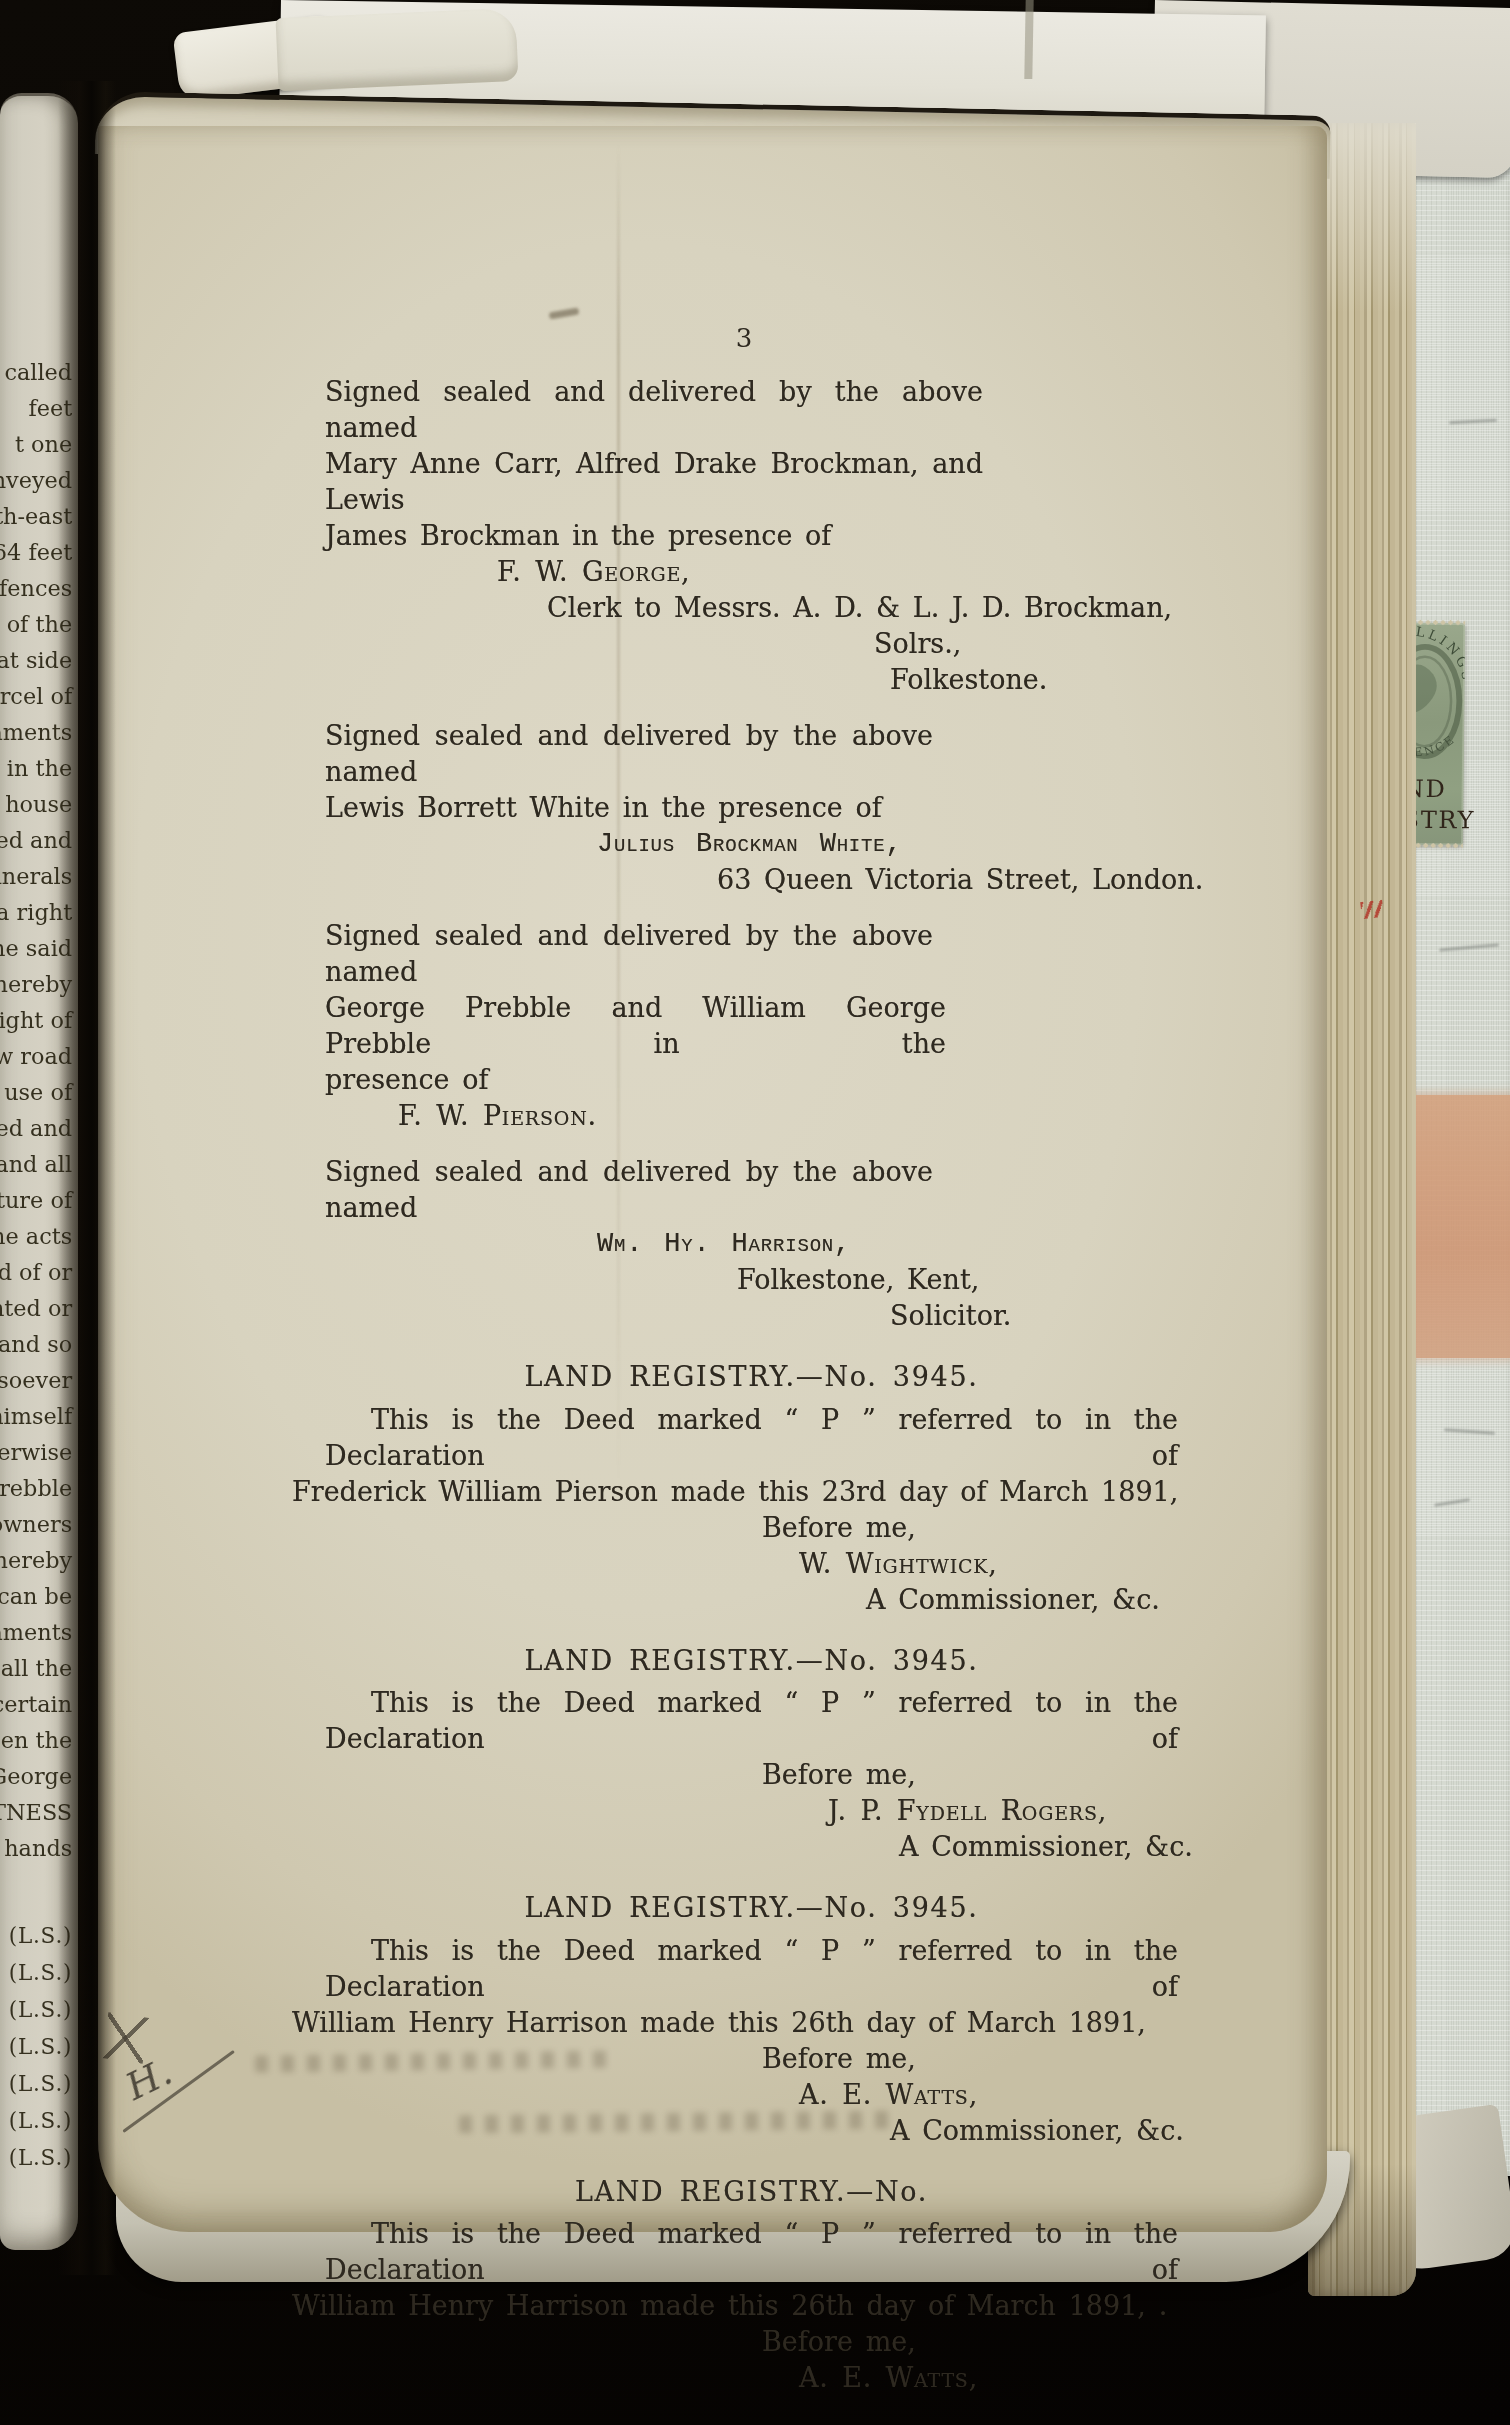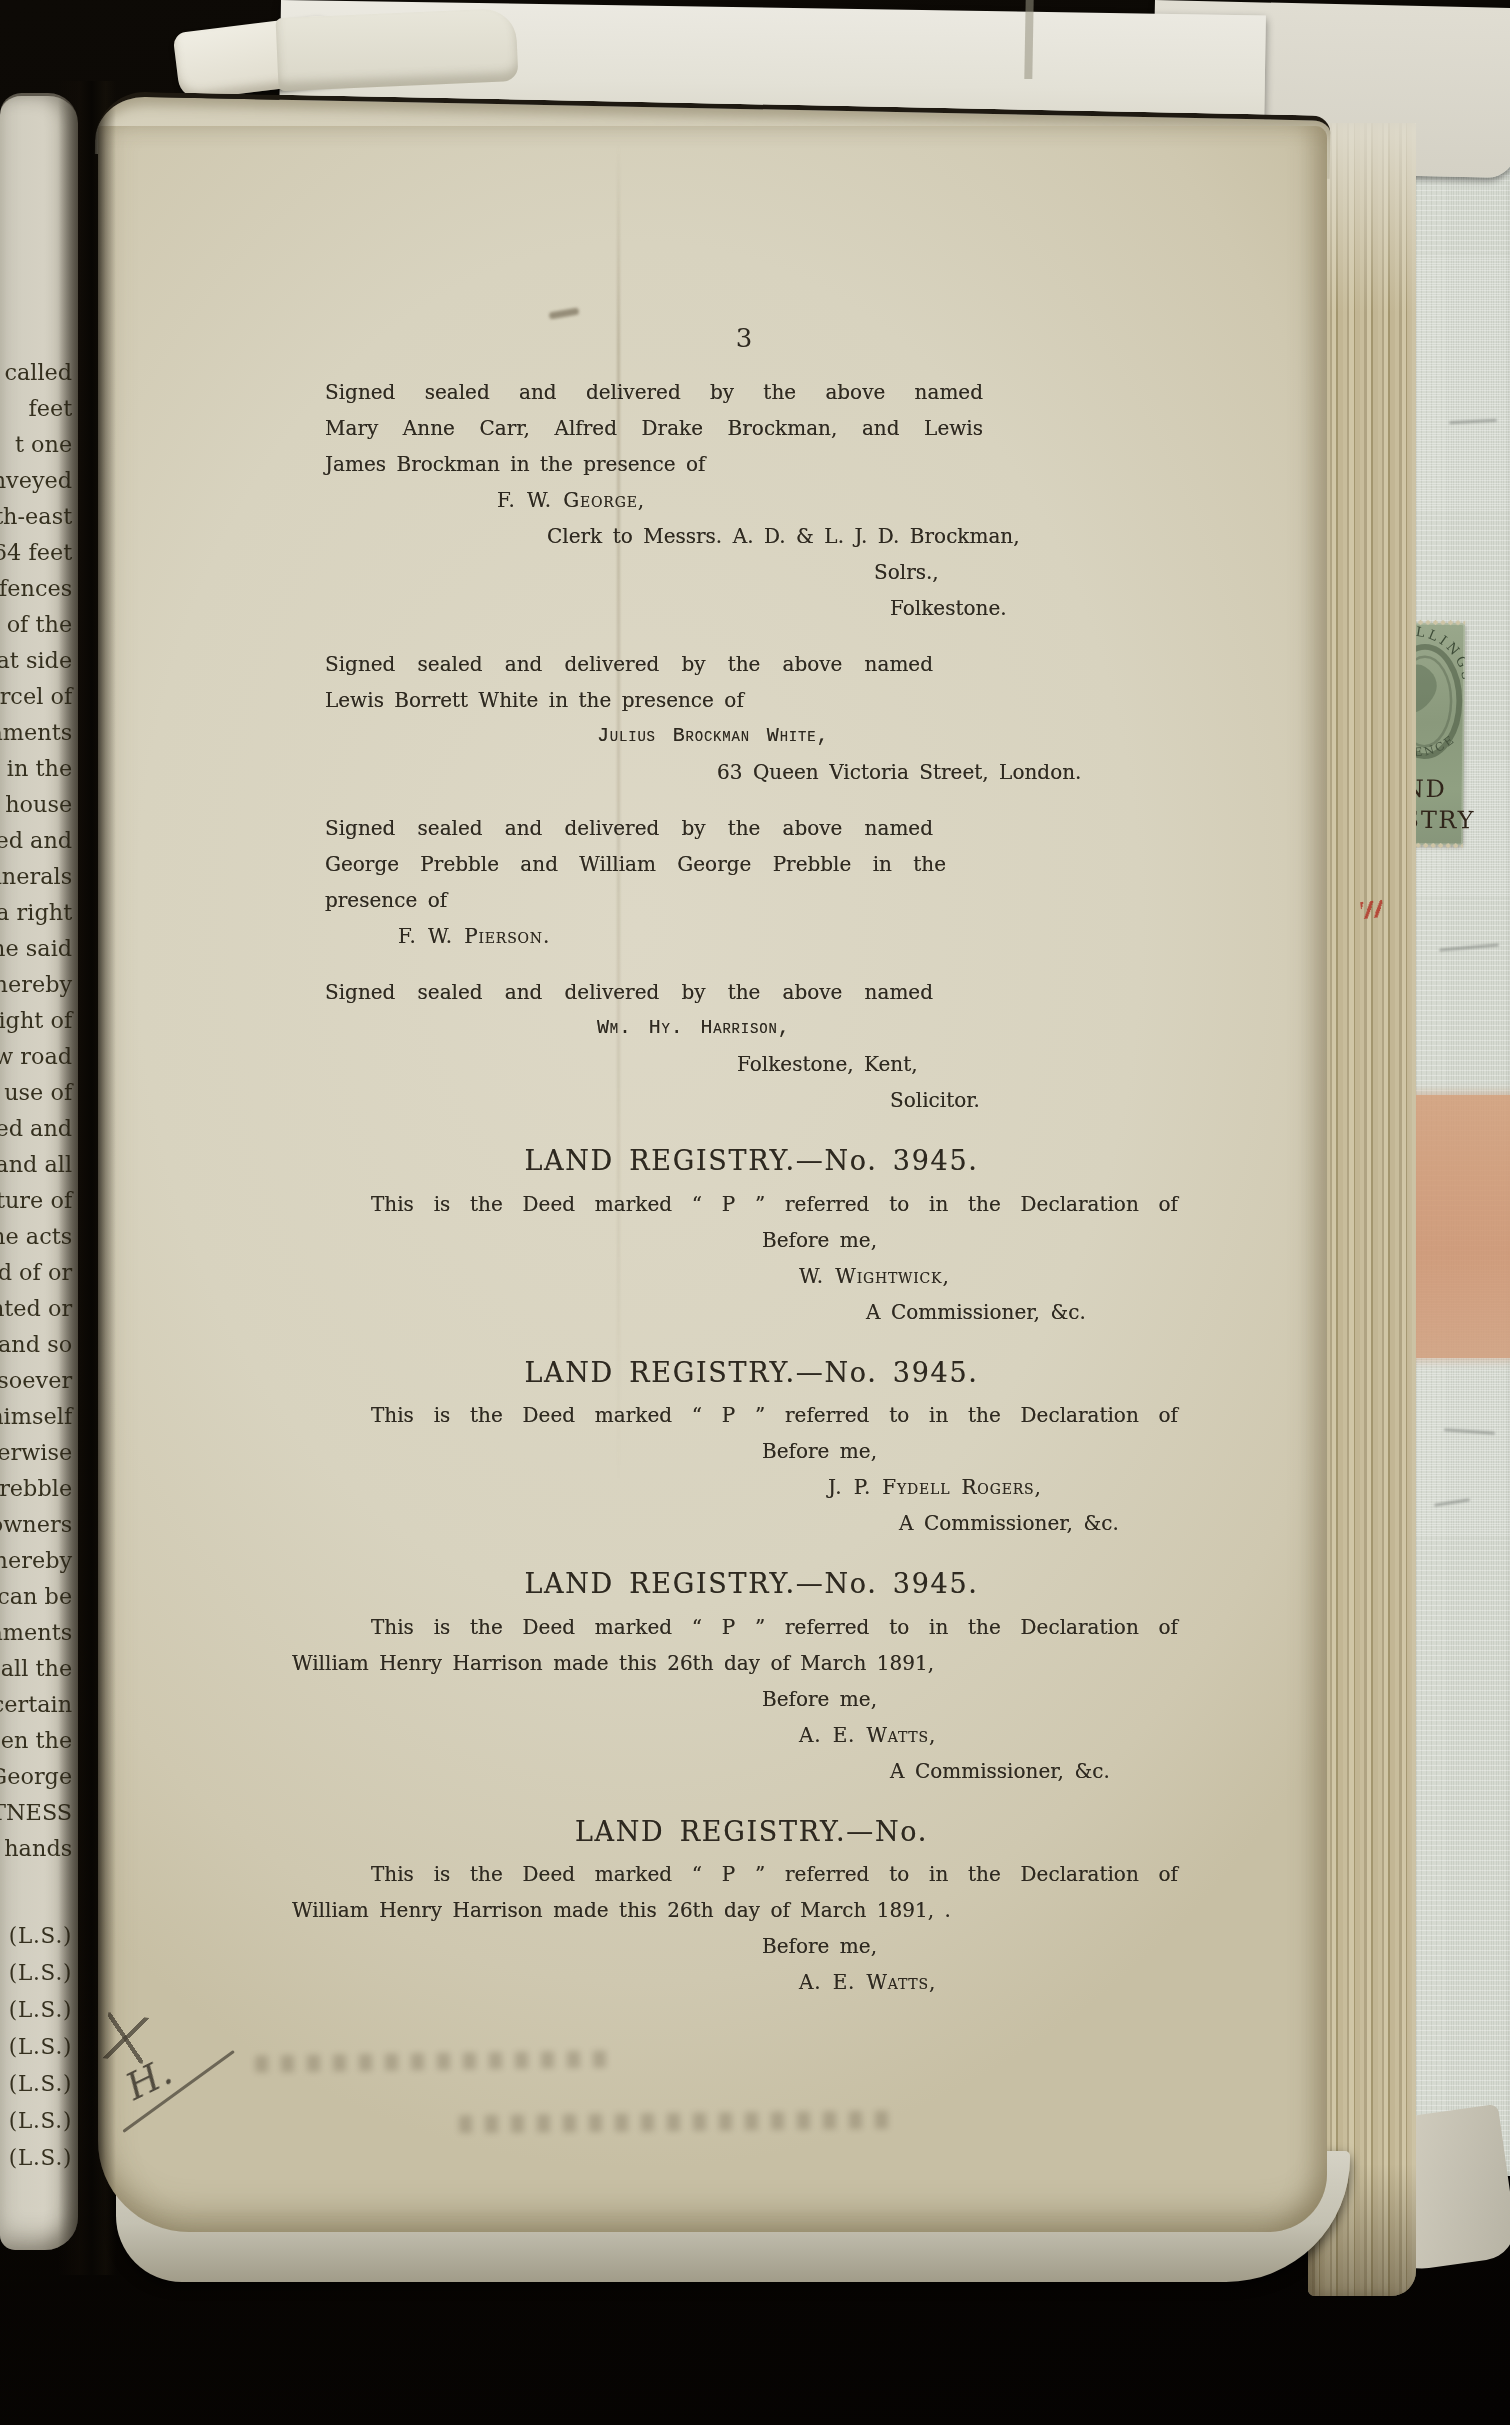"Signed sealed and delivered by" .text-col .line { font-size: 20px -> 27px }
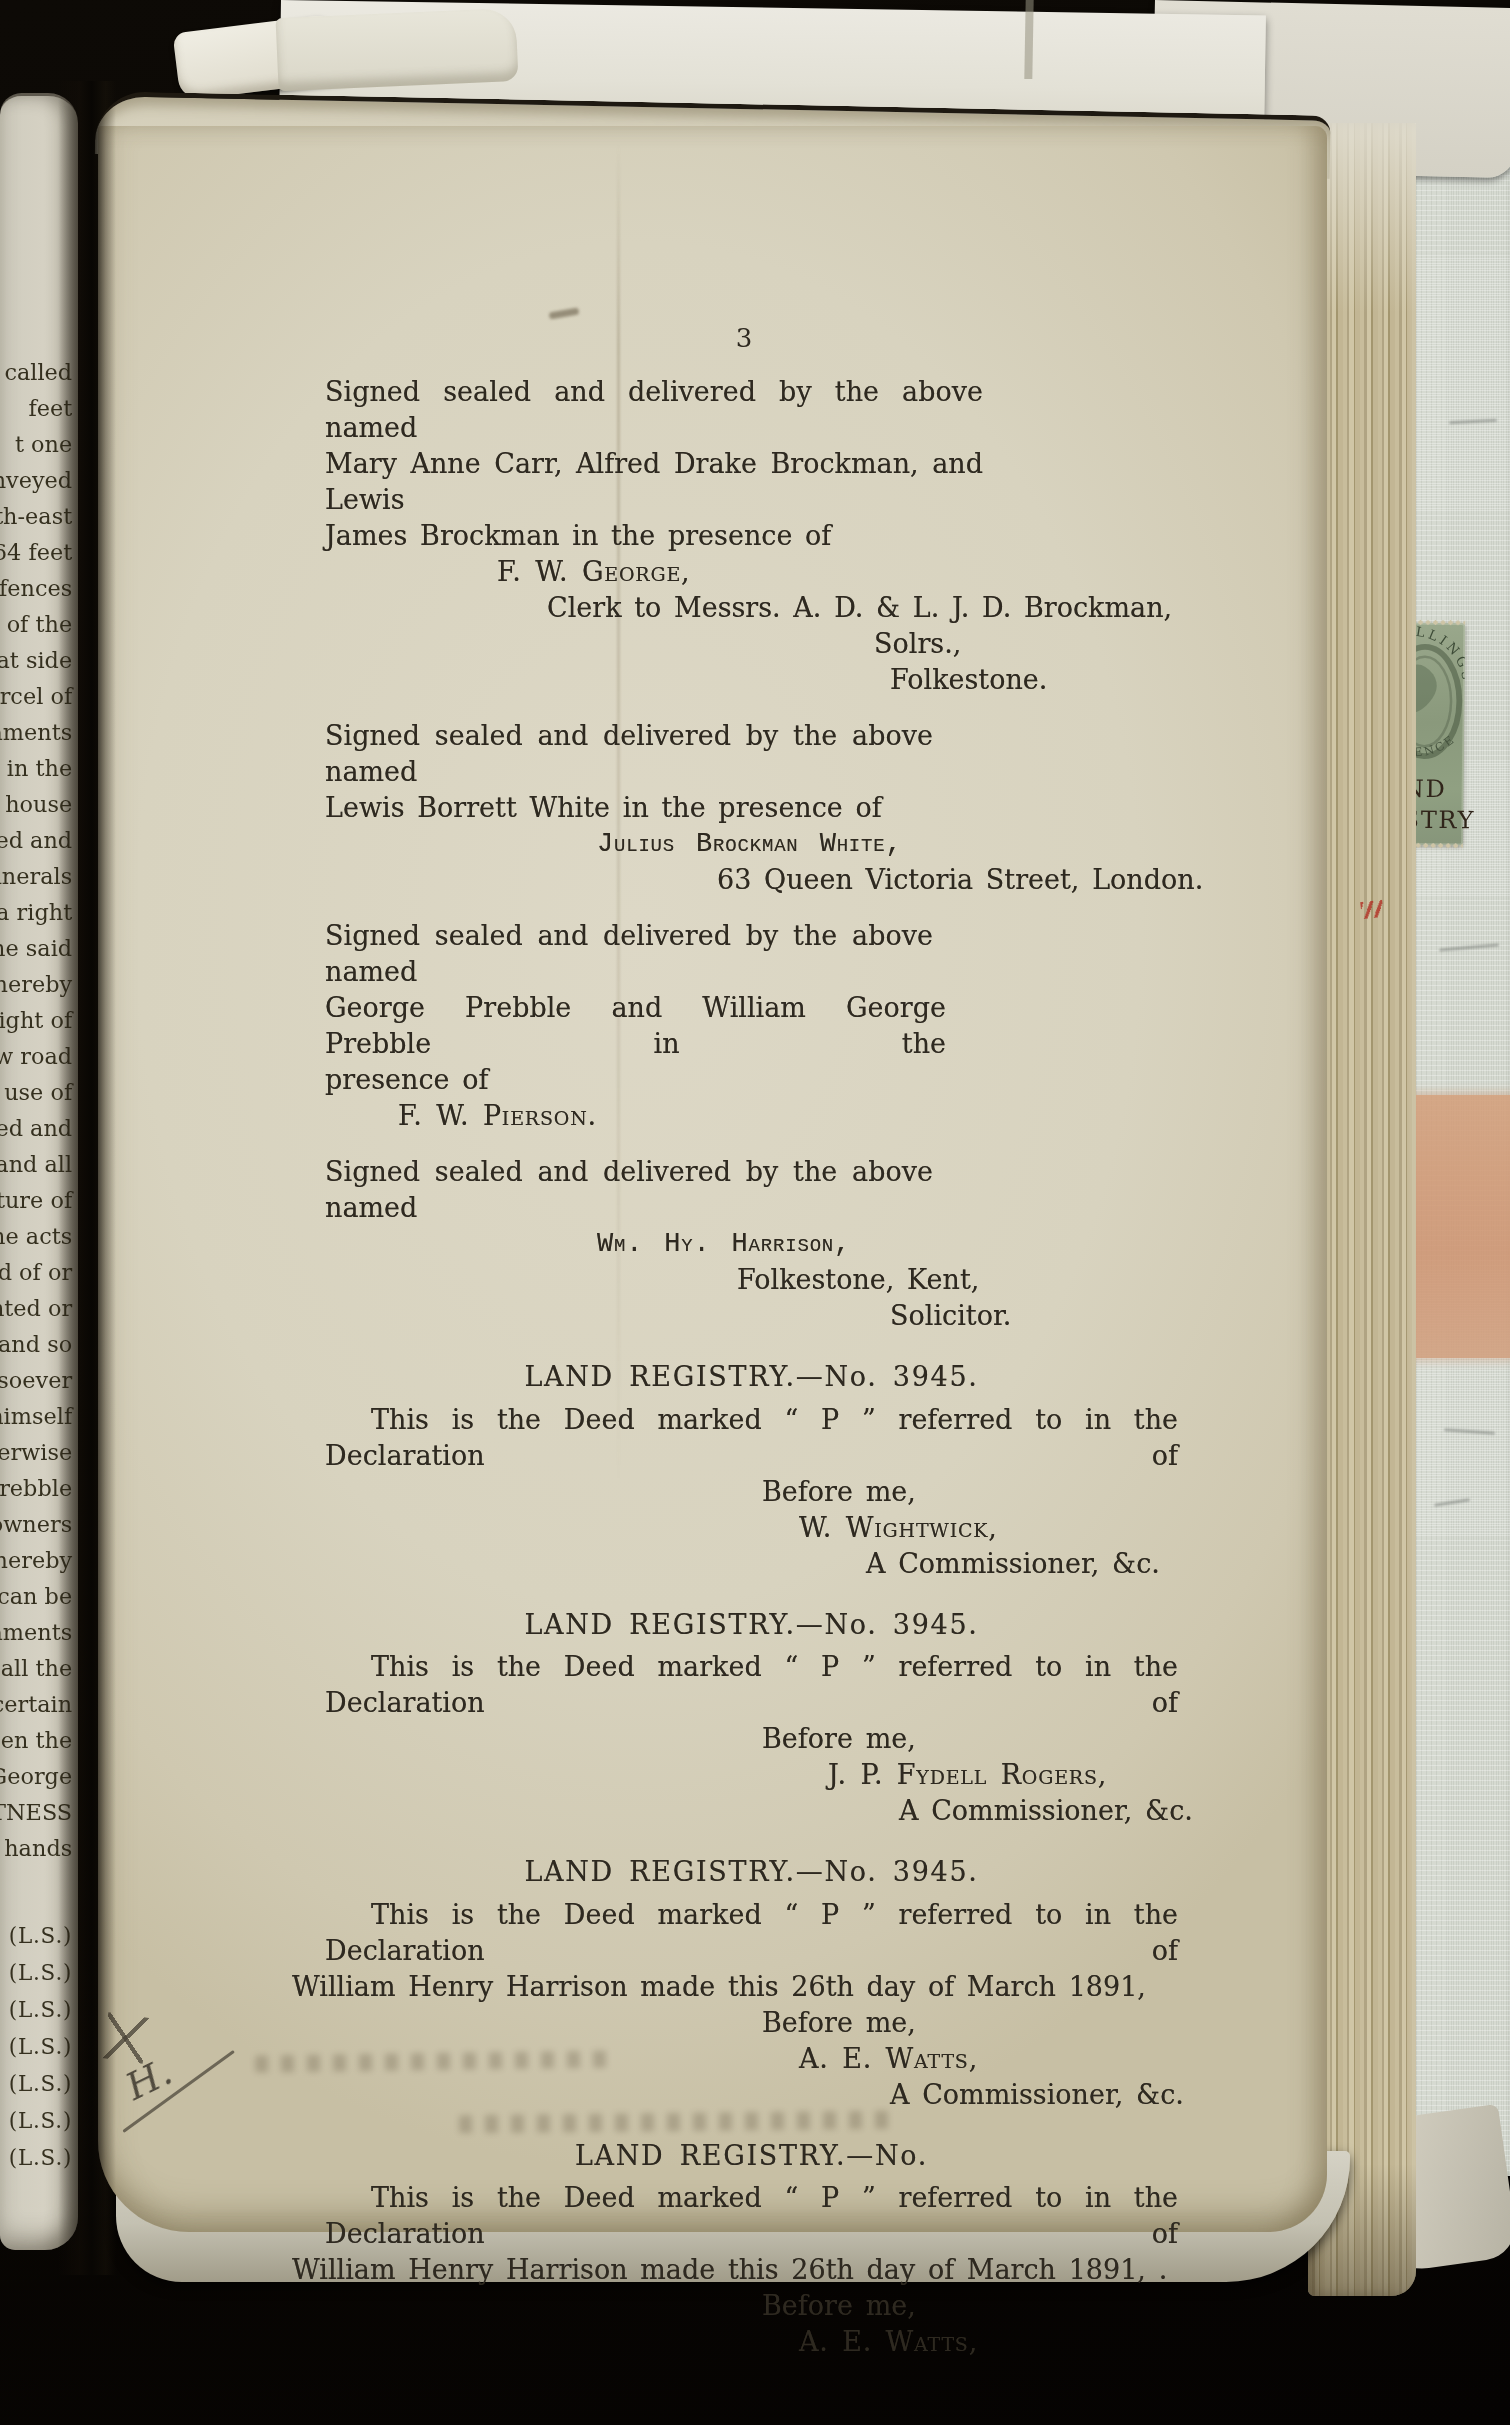"Frederick William Pierson made this" div.line { html: none -> <div>Frederick William Pierson made this 23rd day of March 1891,</div> }
